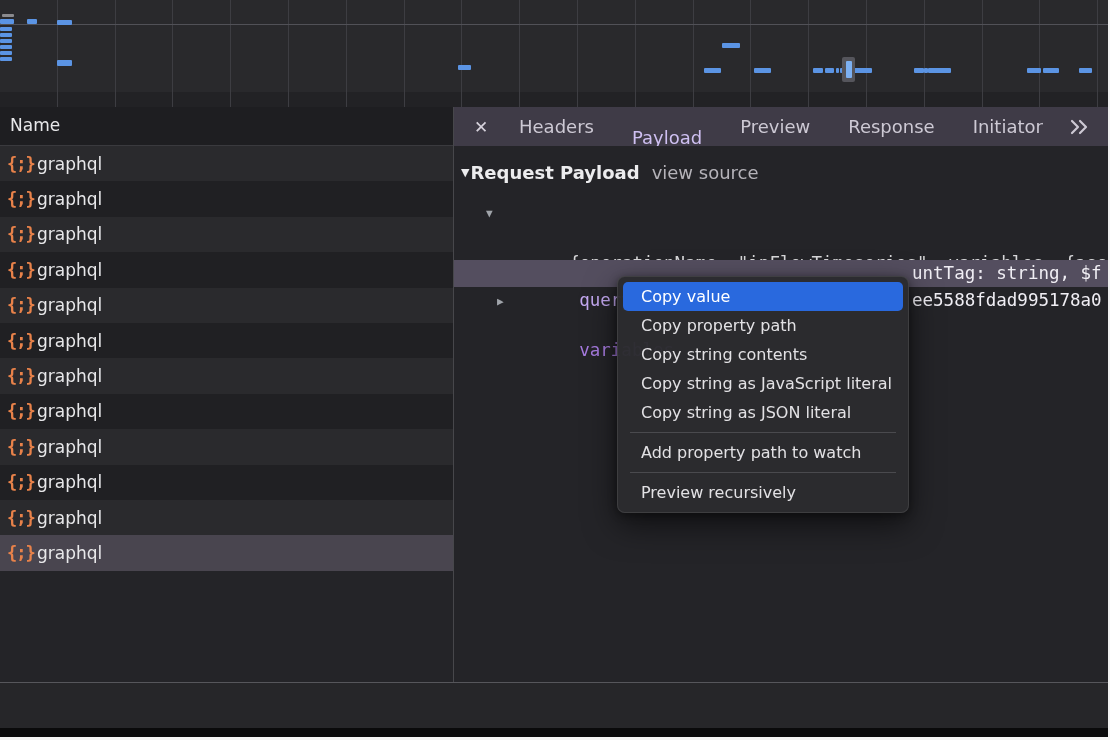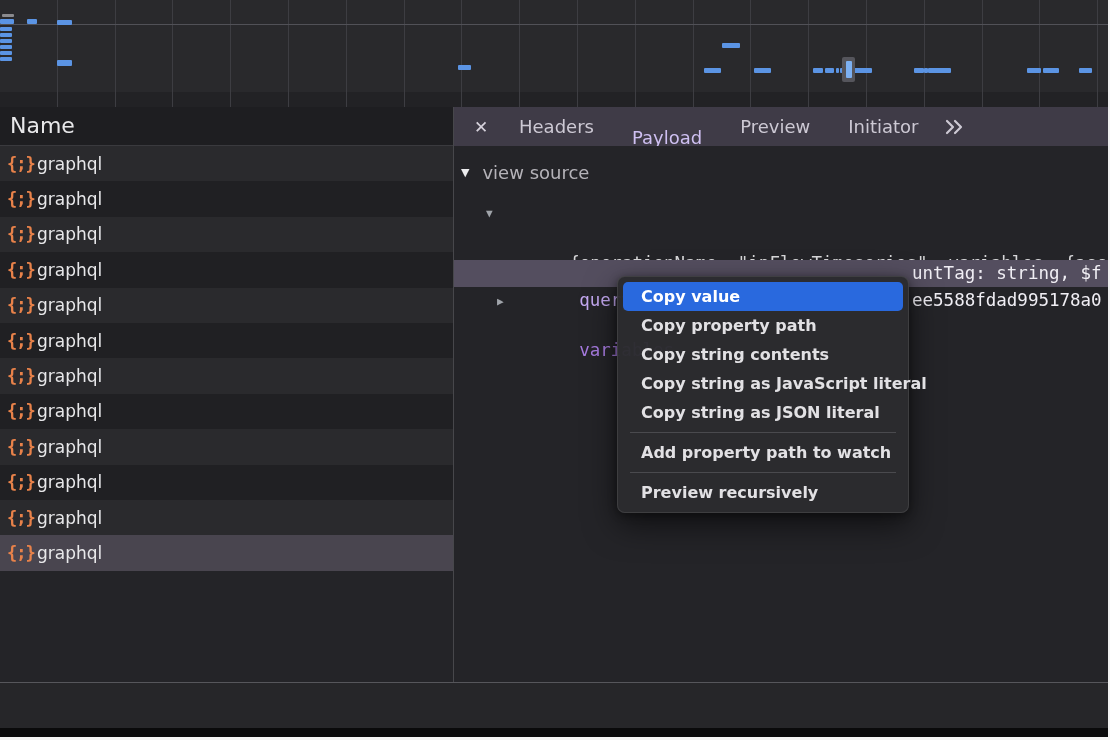"Name" .name-header span { font-size: 22px -> 17px }
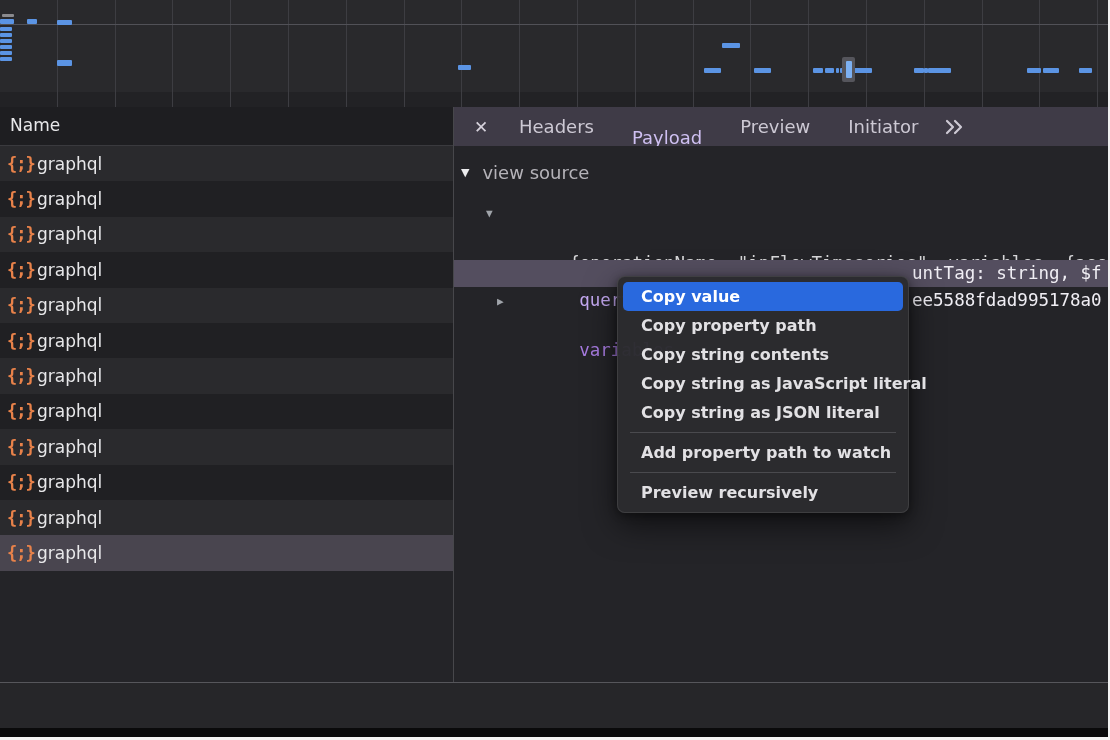"Response" div.tab { html: none -> <div>Response</div> }
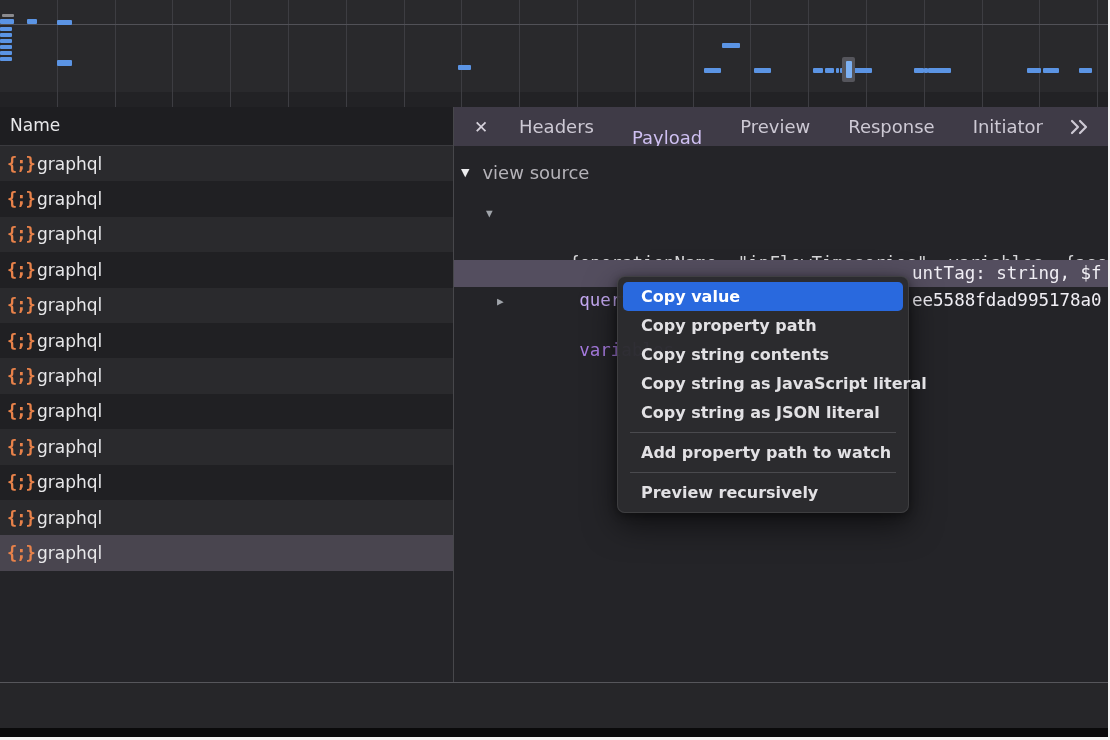"Request Payload" span.pt-text { html: none -> <span>Request Payload</span> }
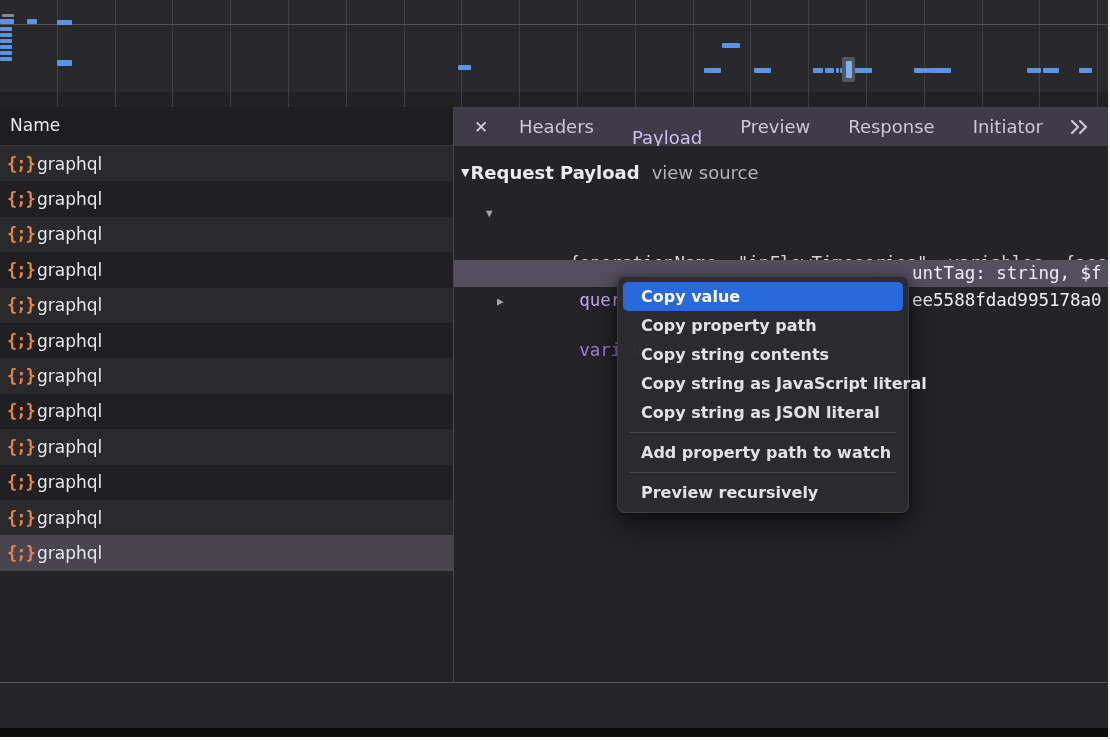"Copy value" .ctx-menu { font-weight: bold -> none }
